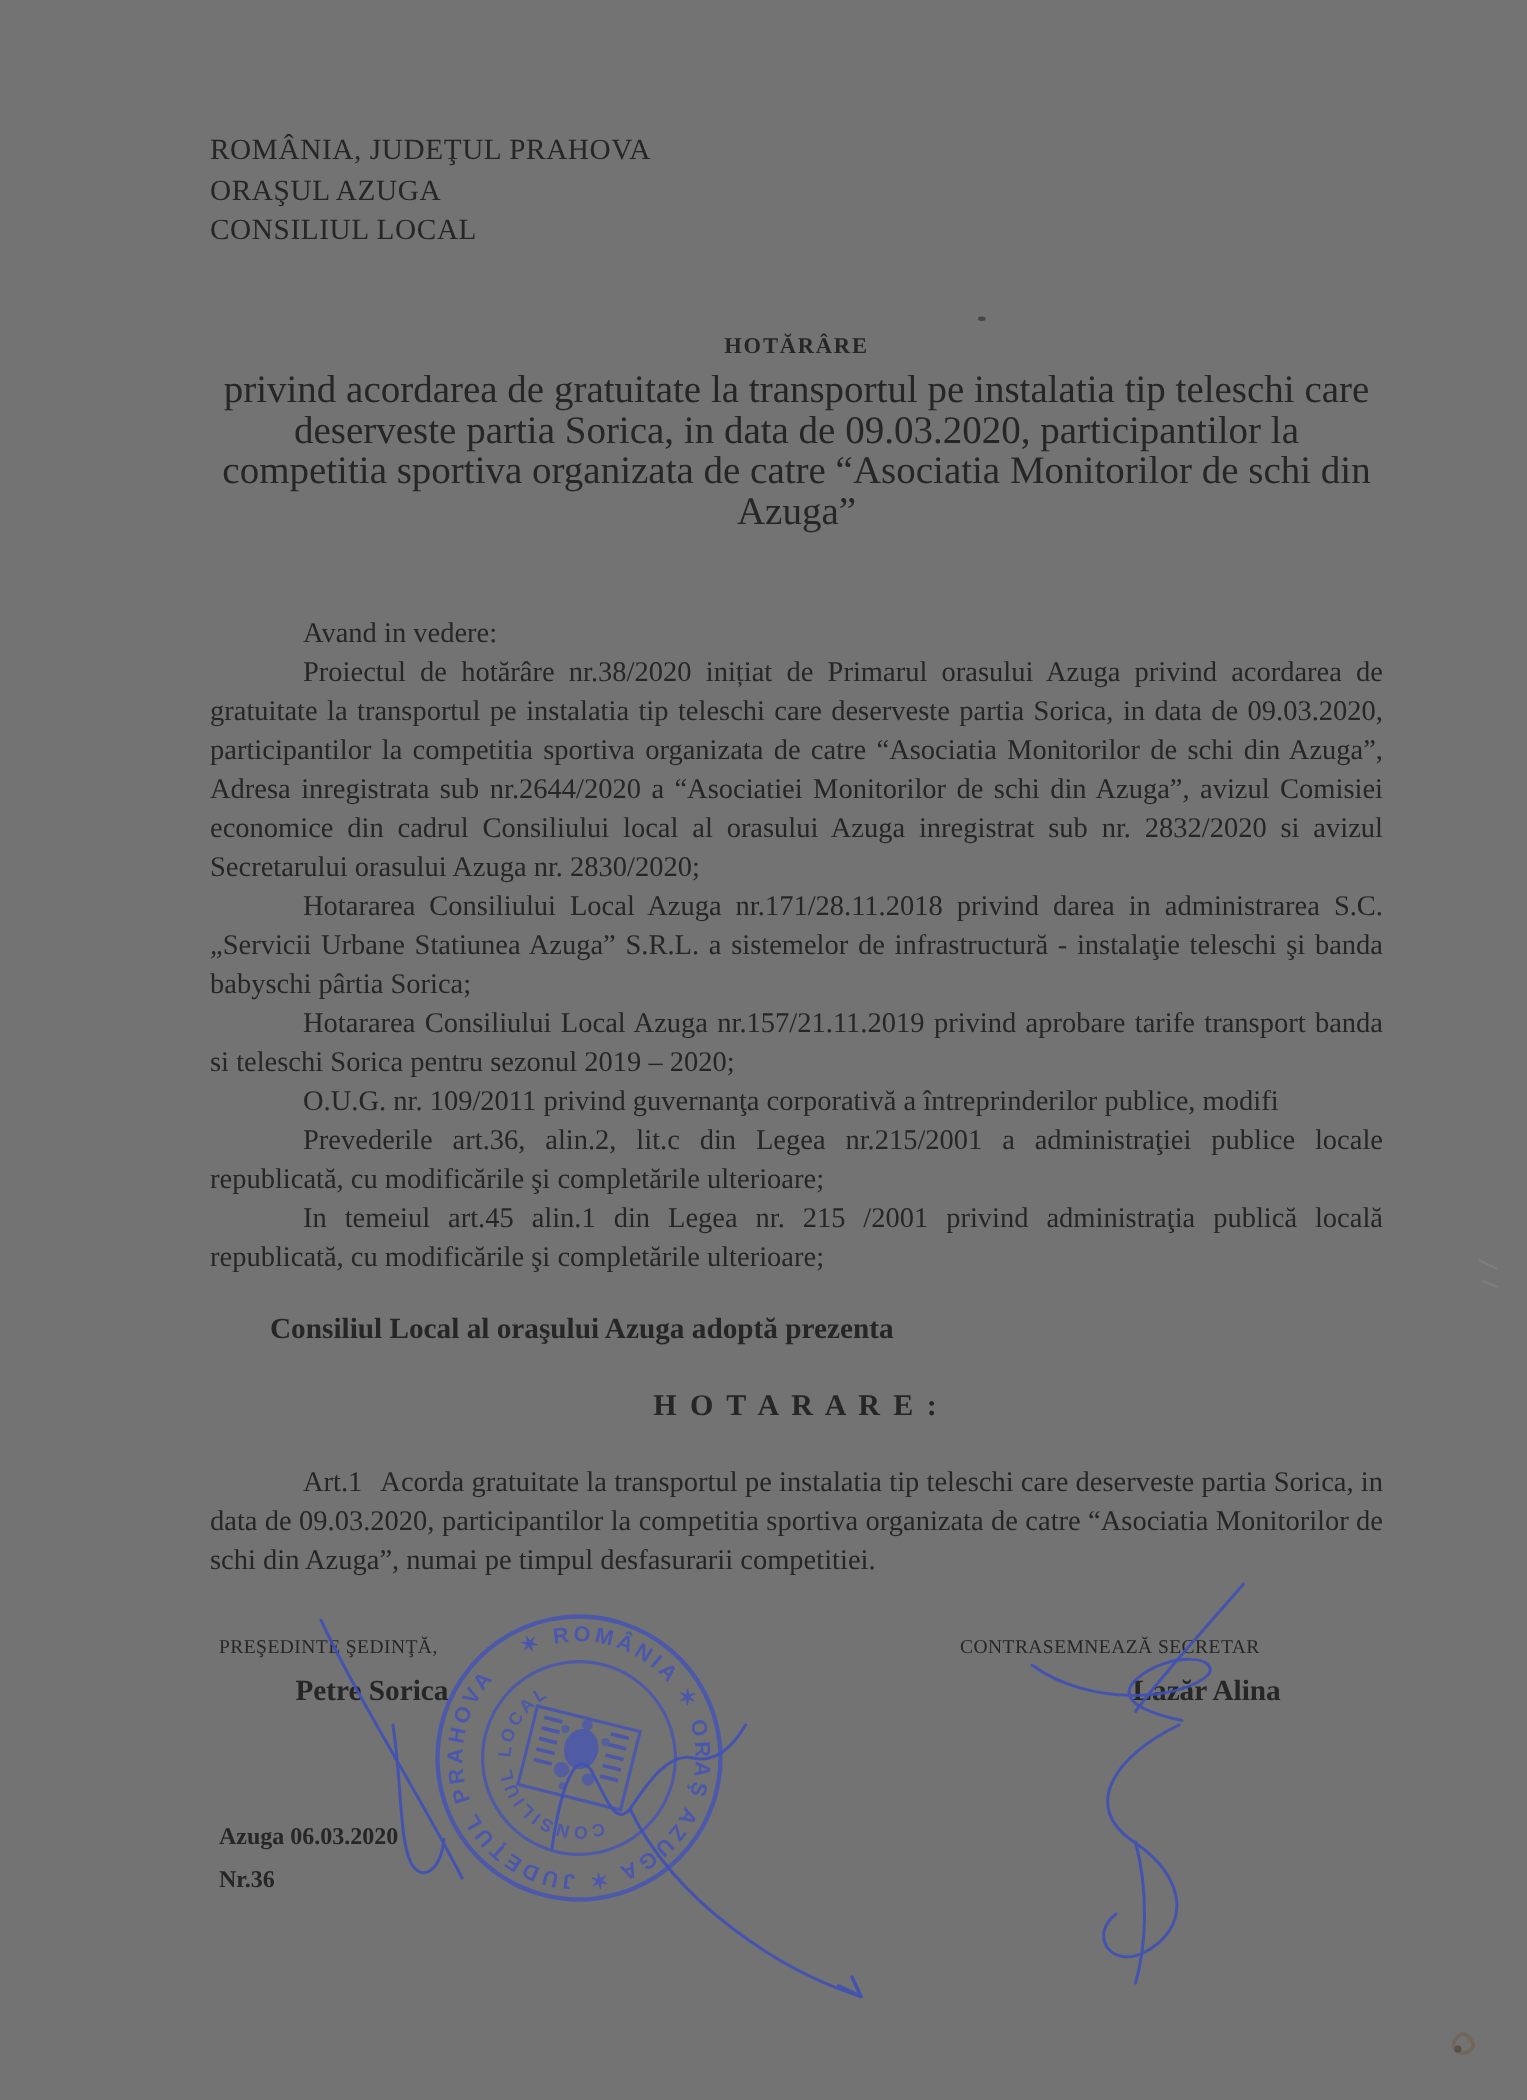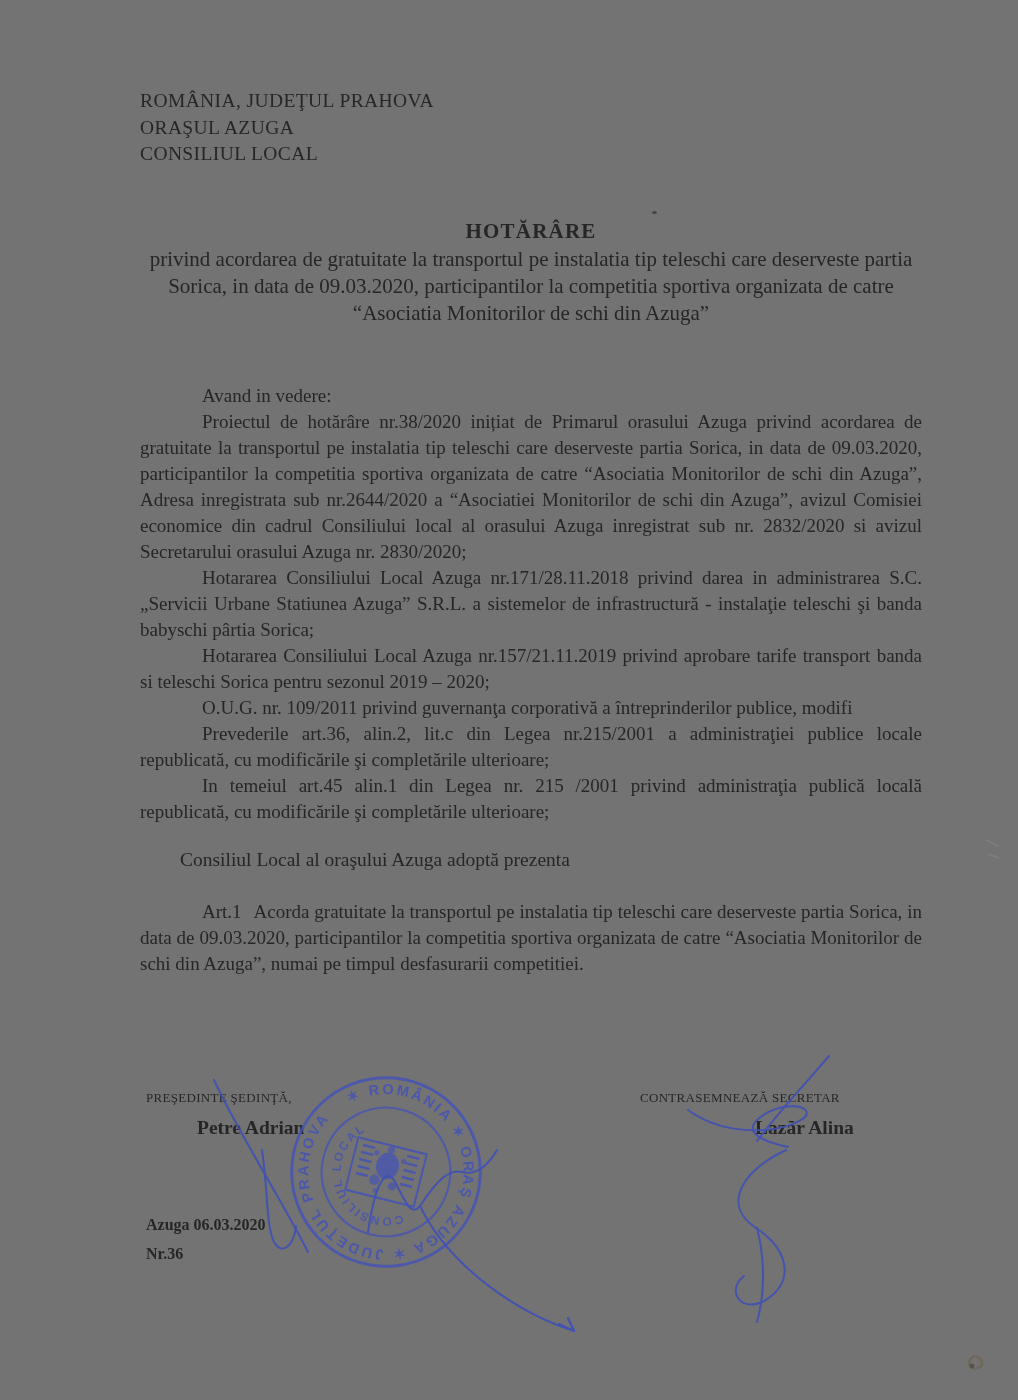"HOTĂRÂRE" .doc-title { font-size: 21px -> 15px }
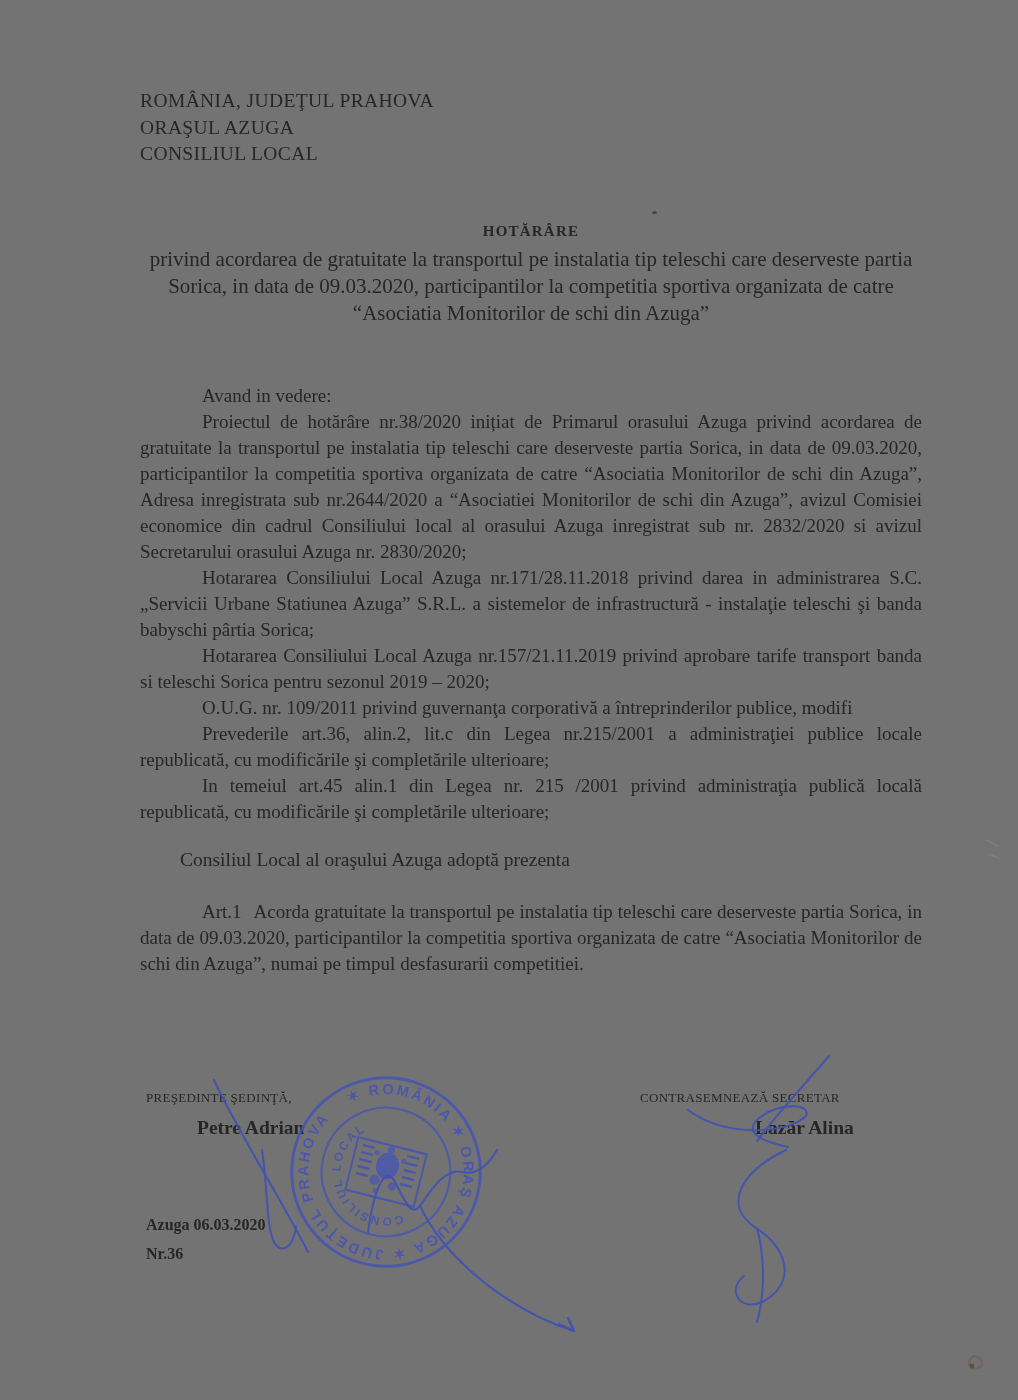"privind acordarea de gratuitate la" .doc-subtitle { font-size: 21px -> 26px }
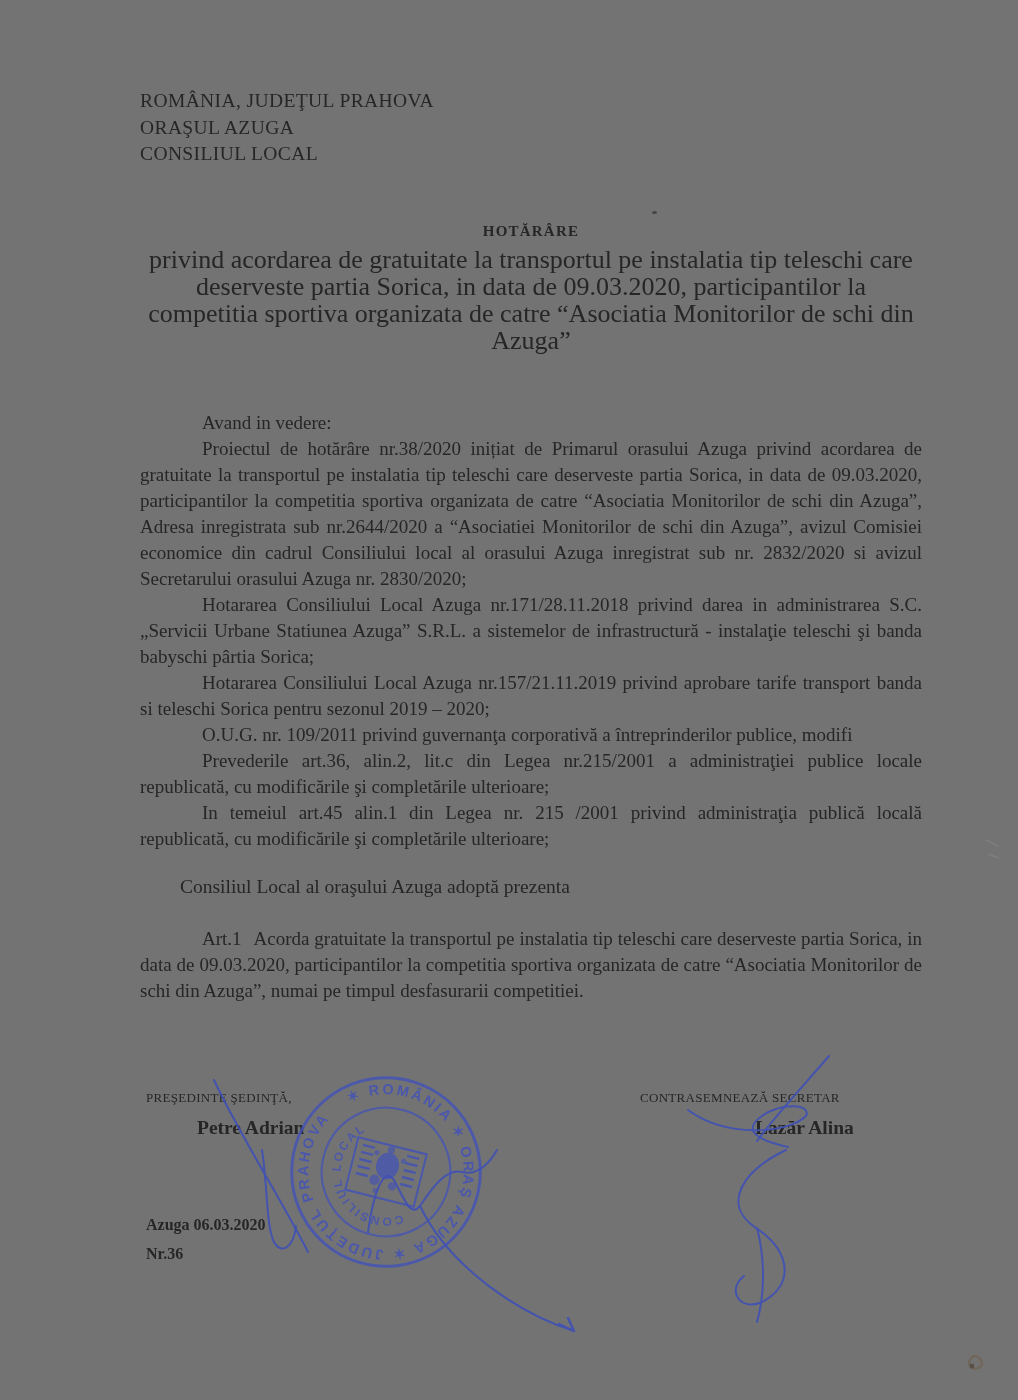"Consiliul Local al oraşului Azuga" .adoption { font-weight: normal -> bold }
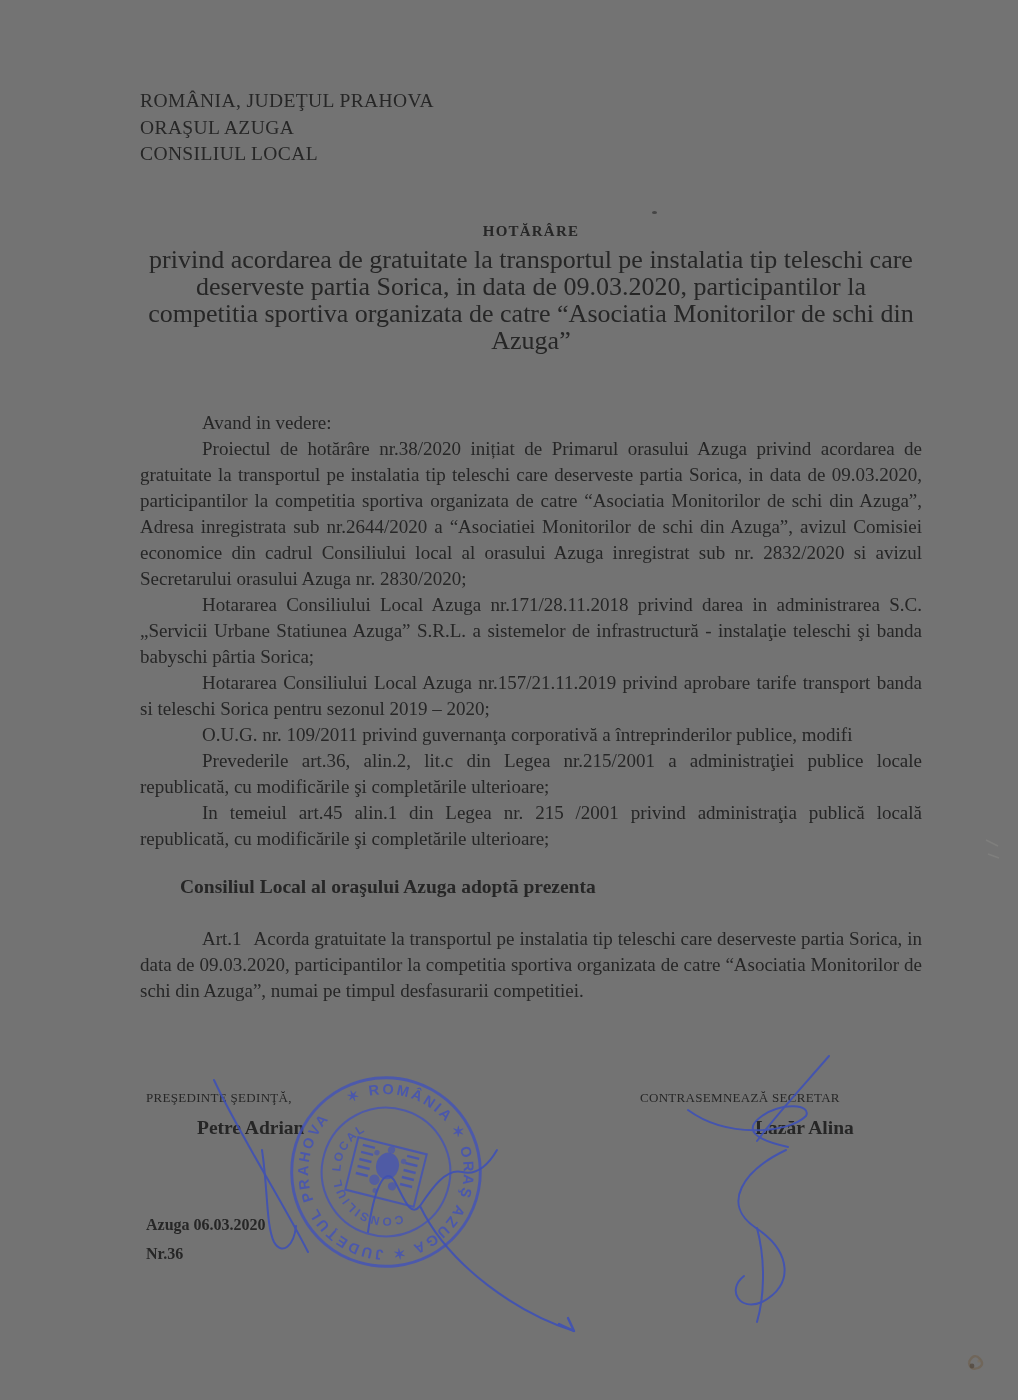"H O T A R" div.decision-heading { html: none -> <div>H O T A R A R E :</div> }
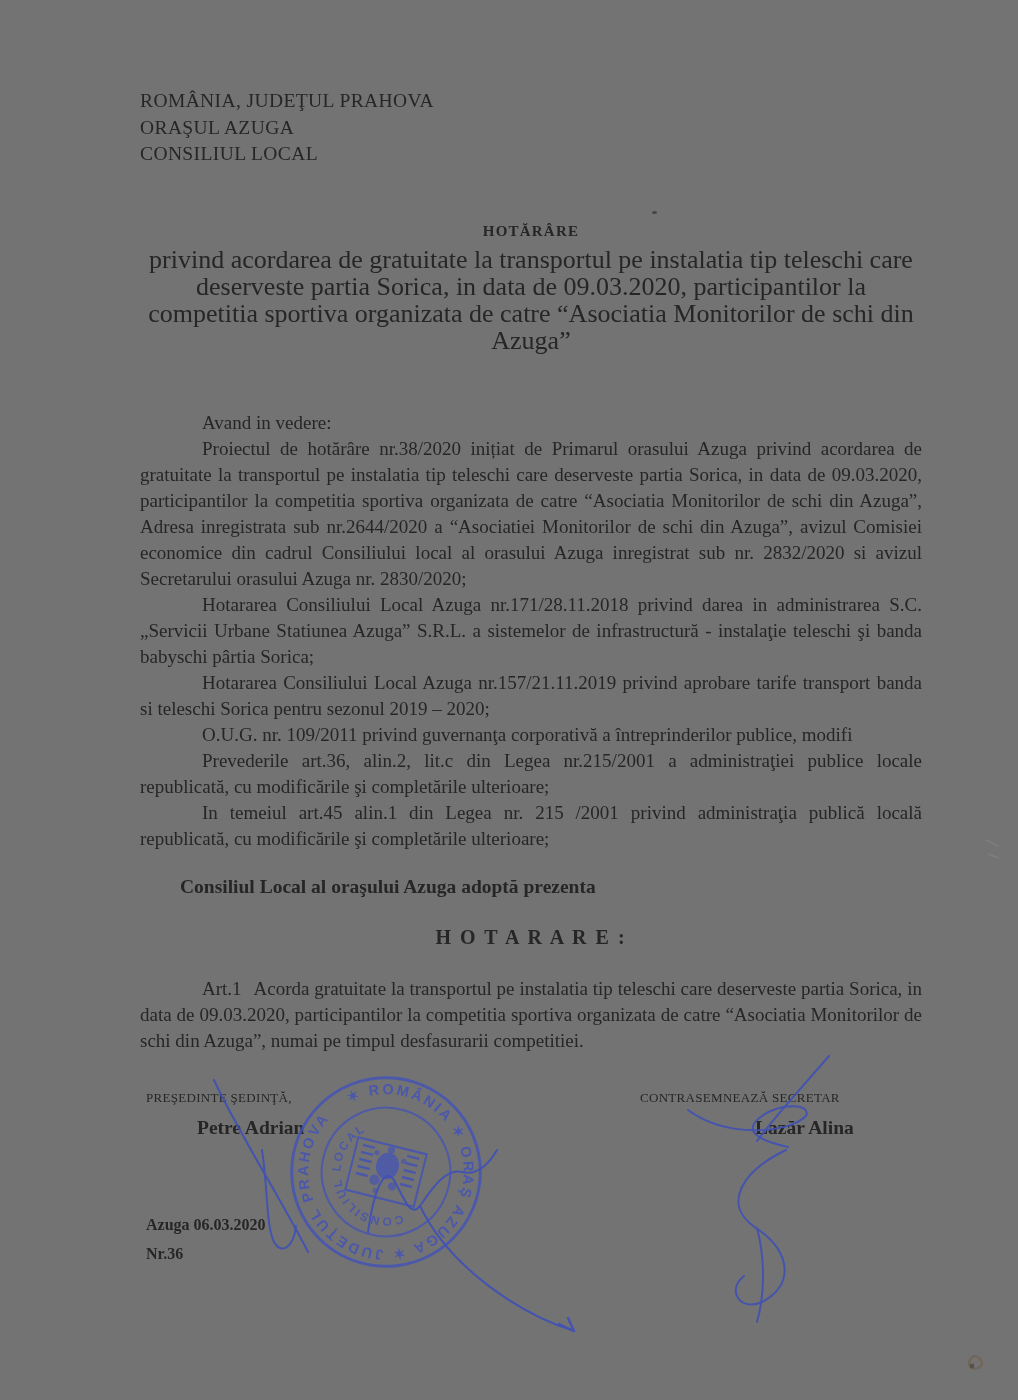"Petre Adrian" div.sig-name { text: Adrian -> Sorica }
